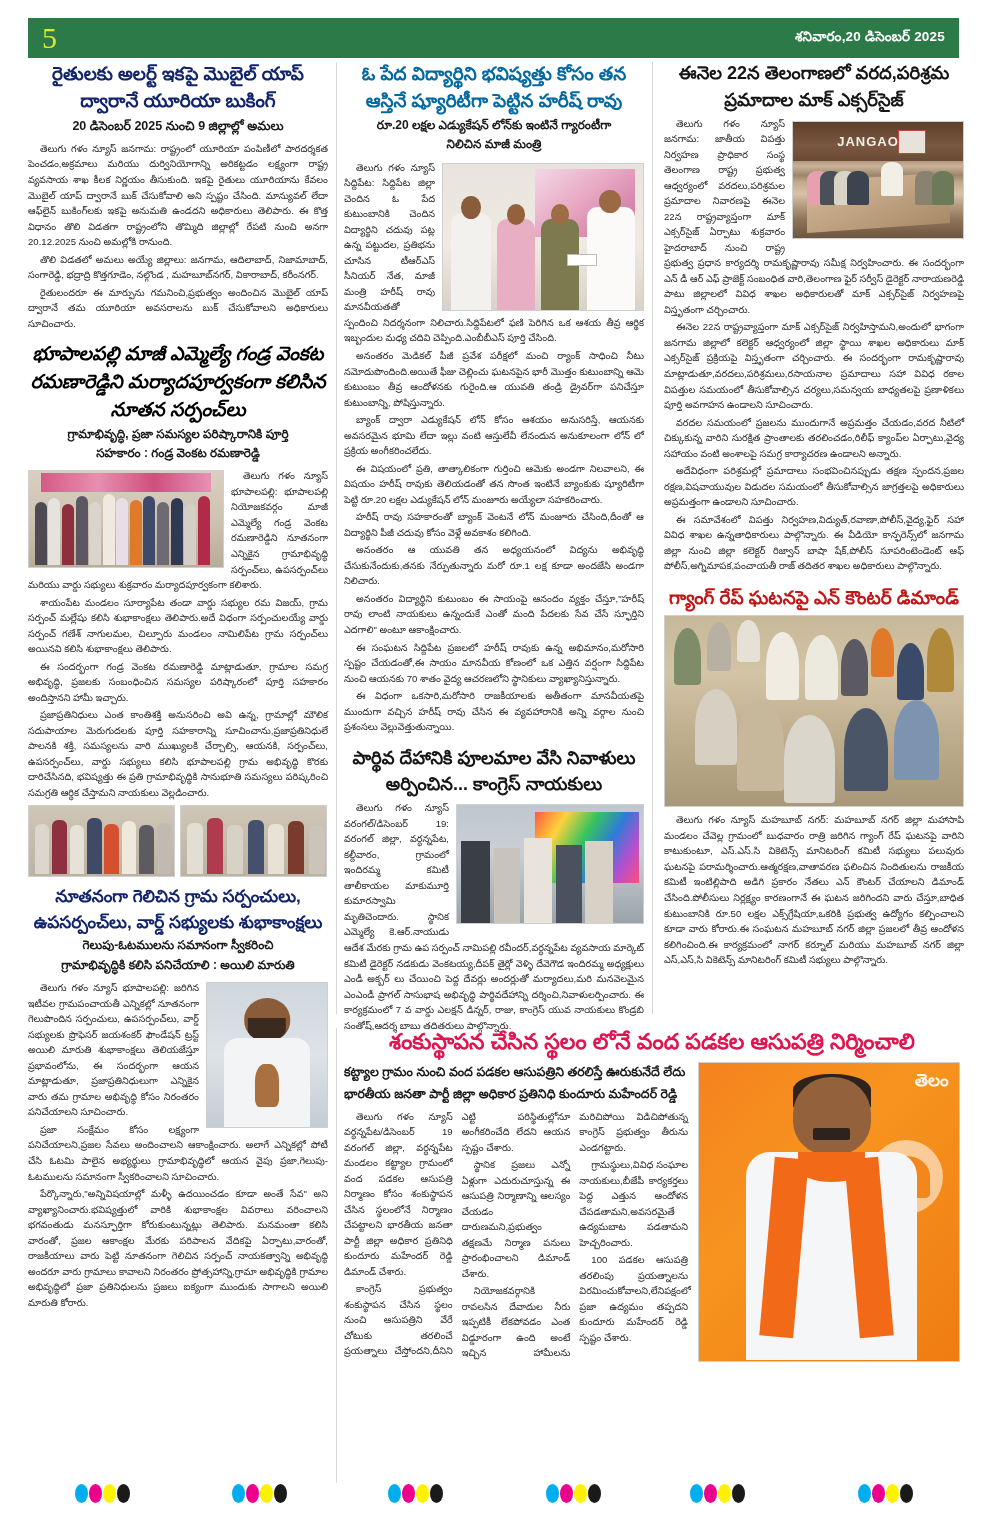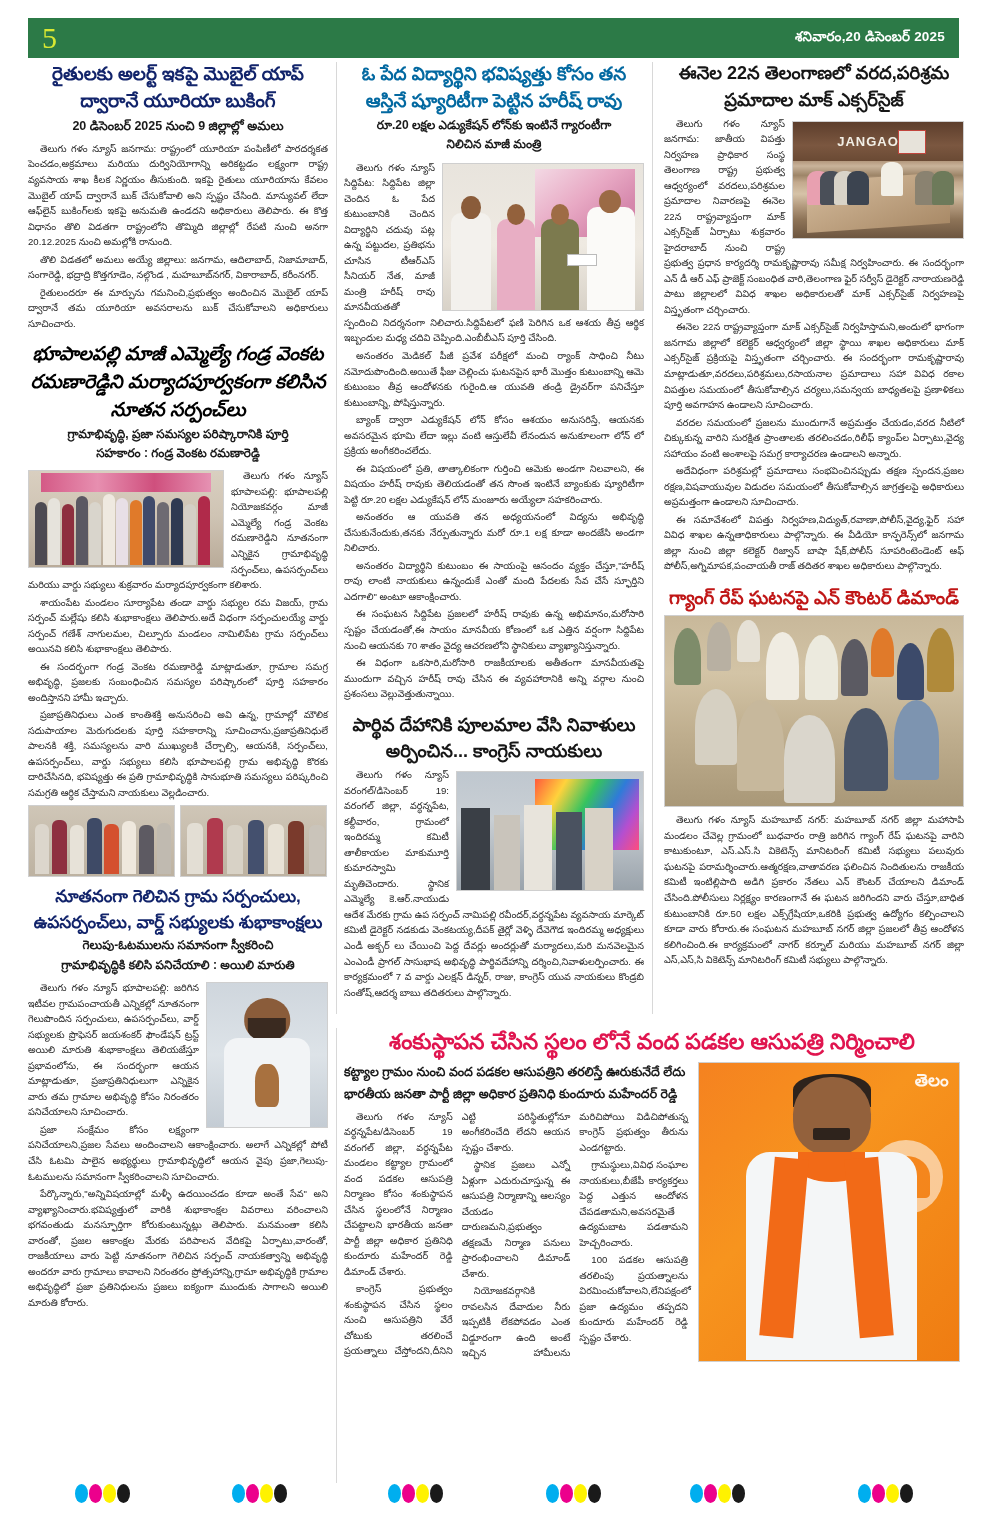"హరీష్ రావు సహకారంతో బ్యాంక్ వెంటనే" p { html: none -> <p>హరీష్ రావు సహకారంతో బ్యాంక్ వెంటనే లోన్ మంజూరు చేసింది,దీంతో ఆ విద్యార్థిని పీజీ చదువు కోసం వెళ్లే అవకాశం కలిగింది.</p> }
